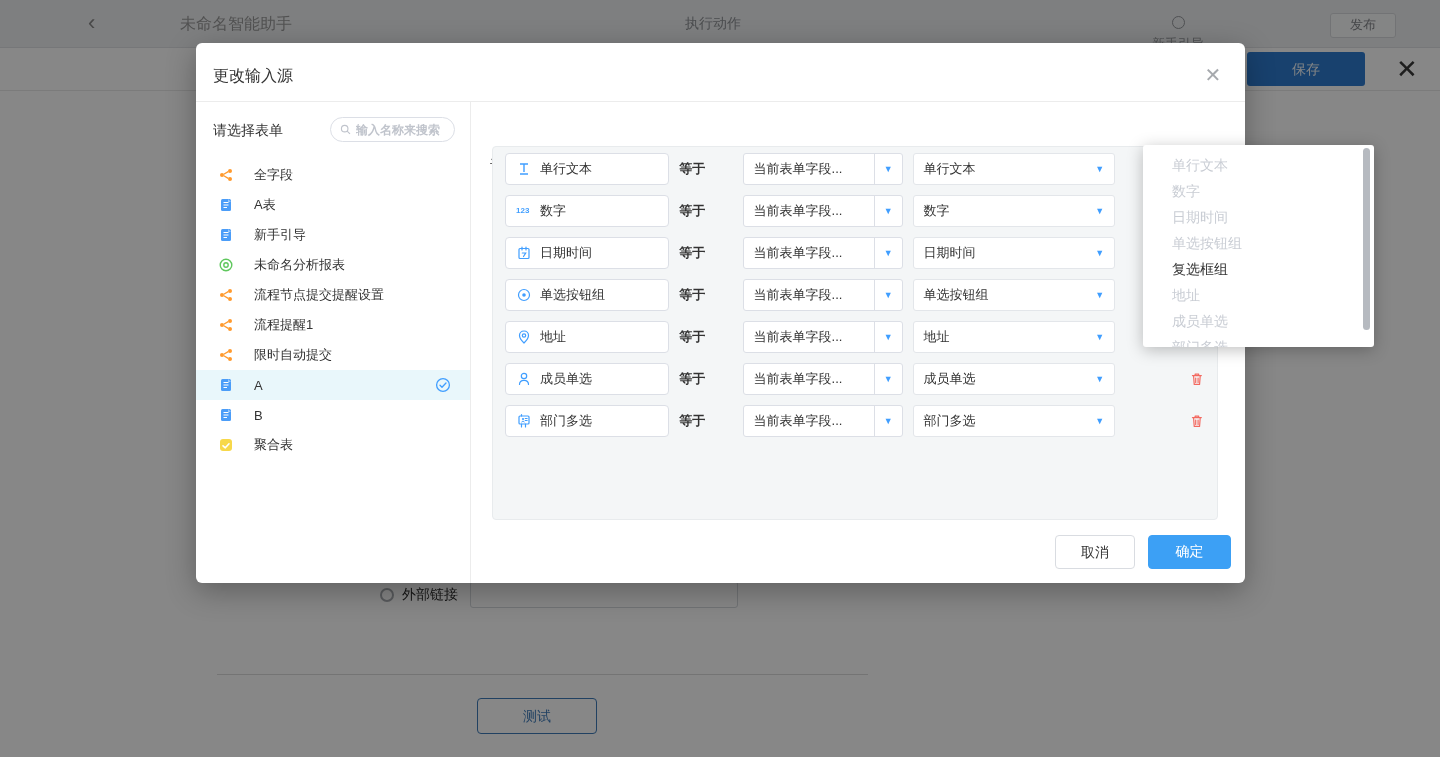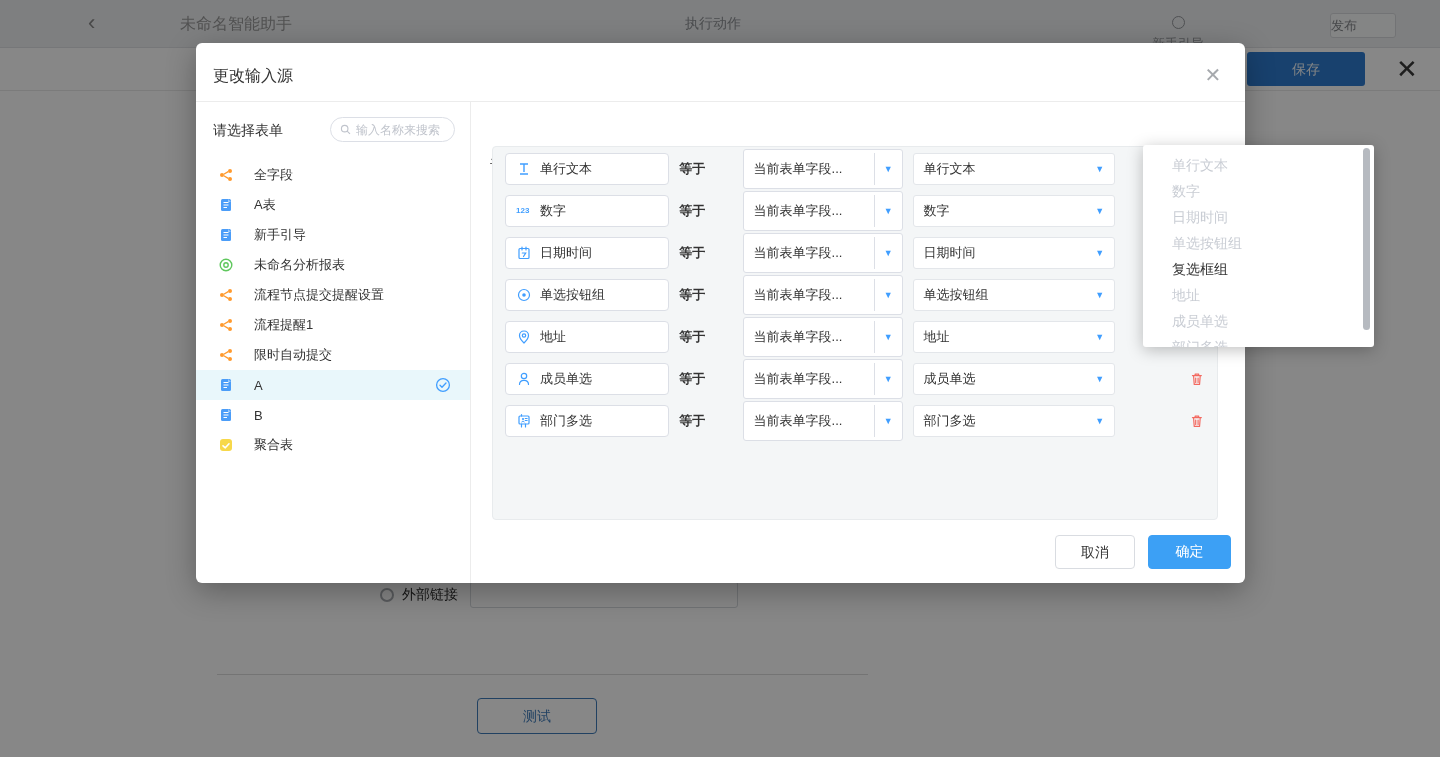"发布" .topbar-btn { font-family: none -> Liberation Mono, monospace; text-align: none -> center }
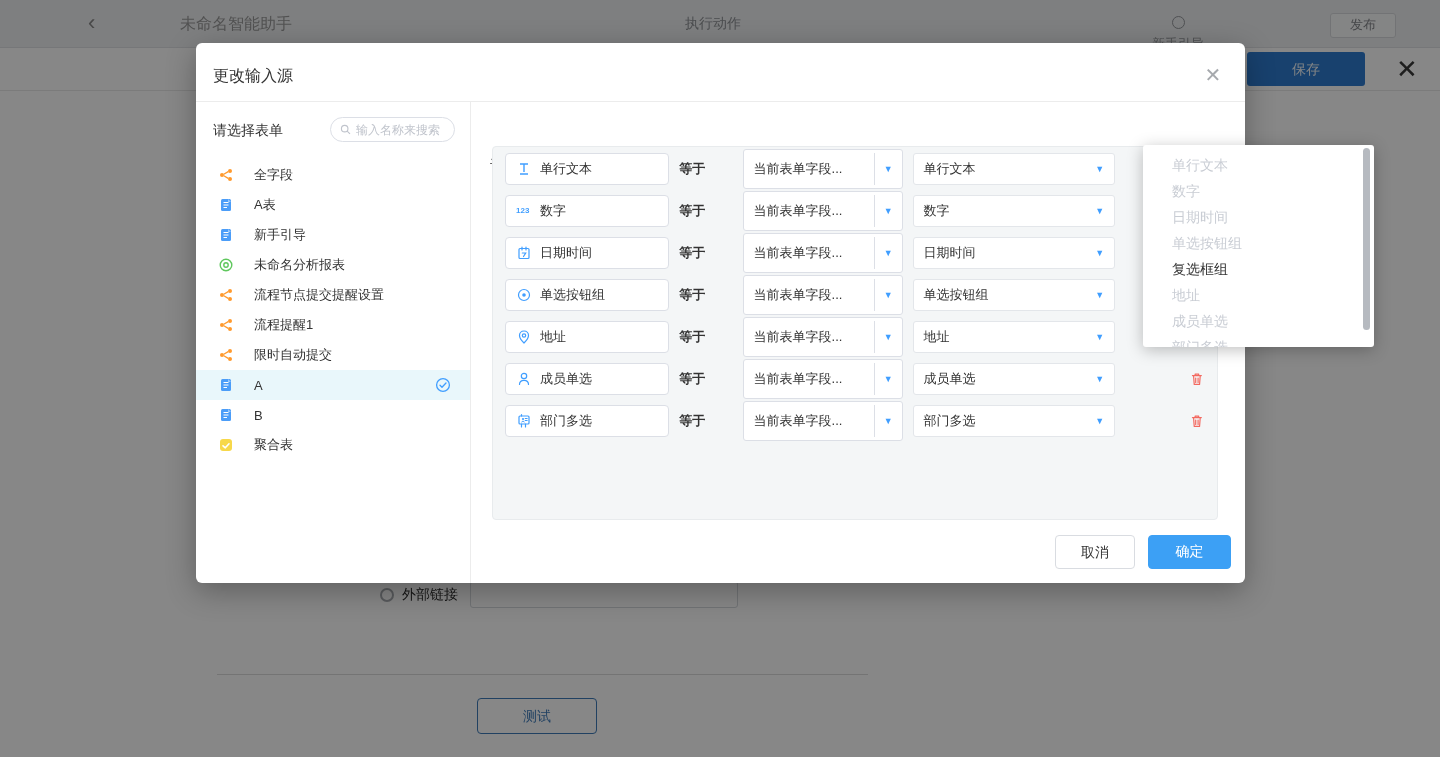"输入名称来搜索" .search-box input { font-weight: none -> bold }
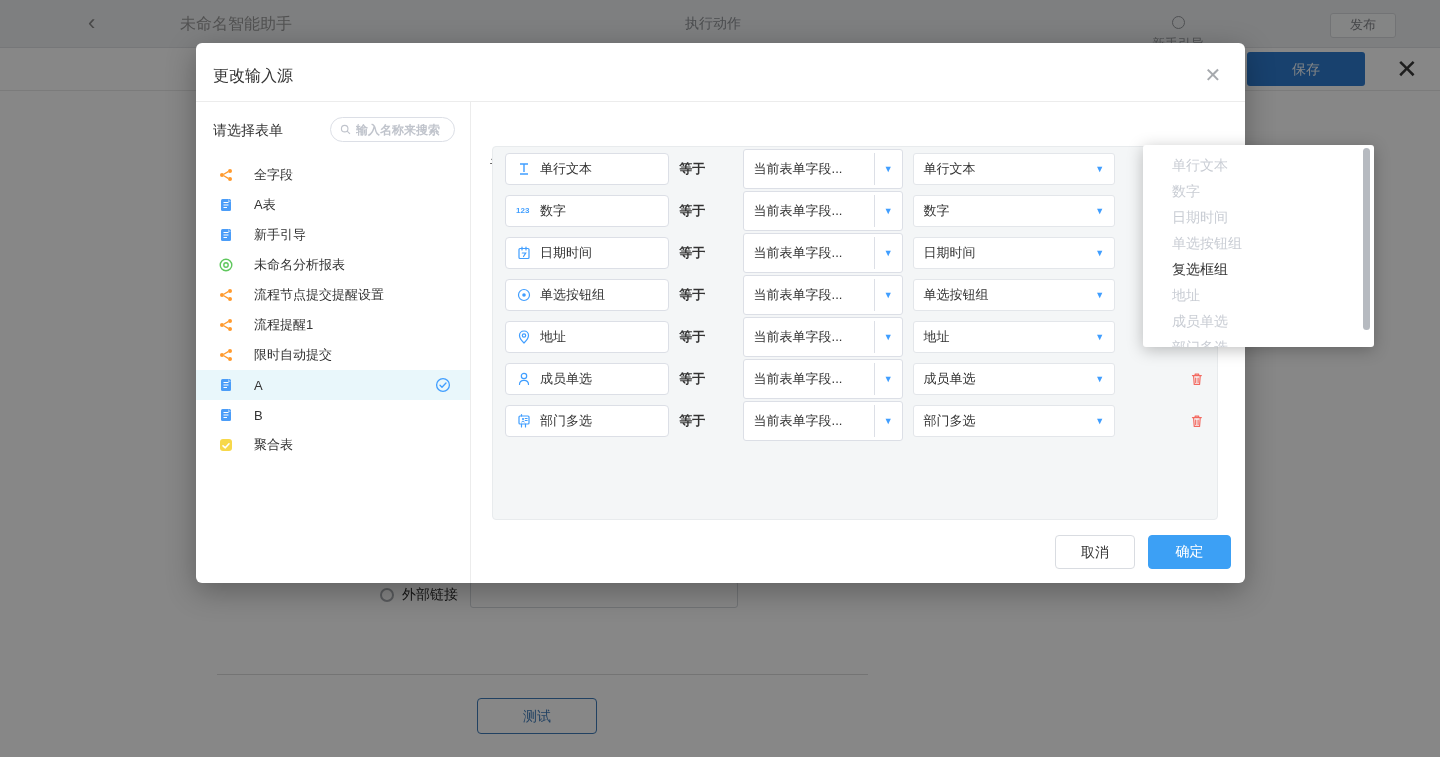"当前表单字段..." .combo { height: 40px -> 32px }
